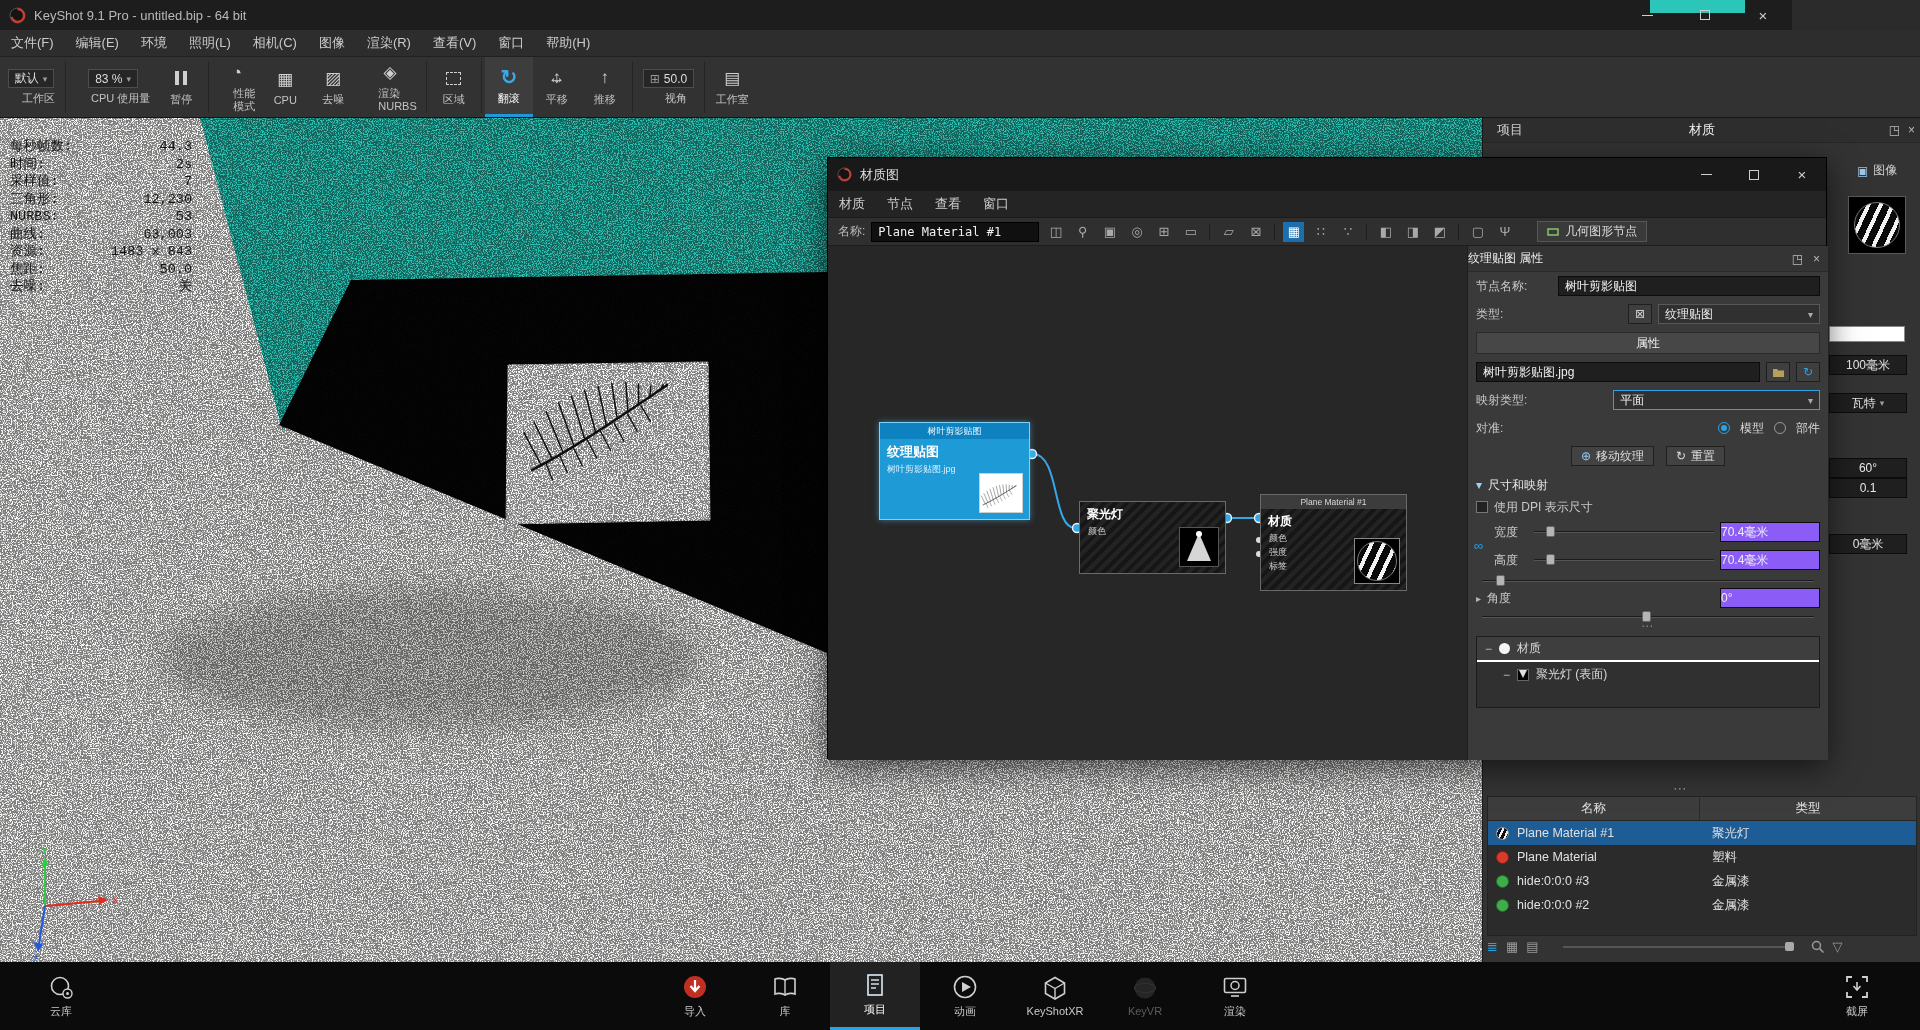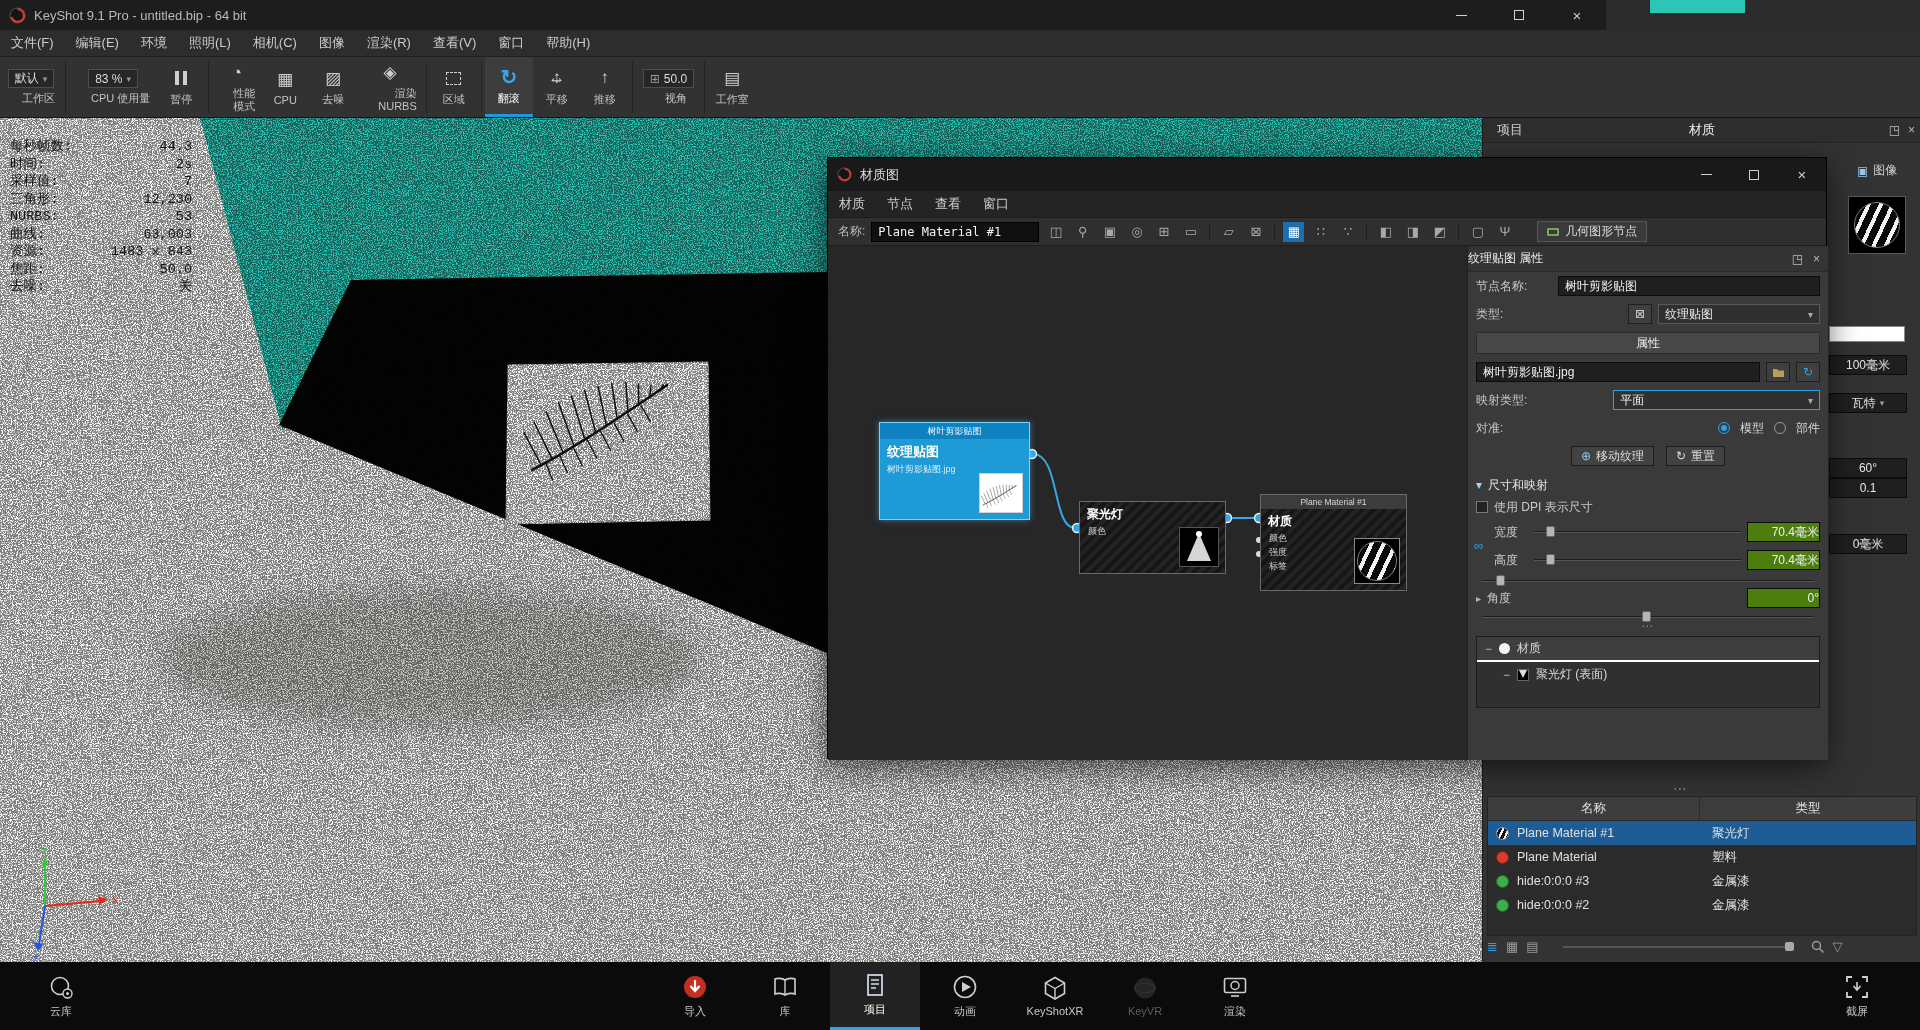"KeyShot 9.1 Pro - untitled.bip" .titlebar { width: 1606px -> 1792px }
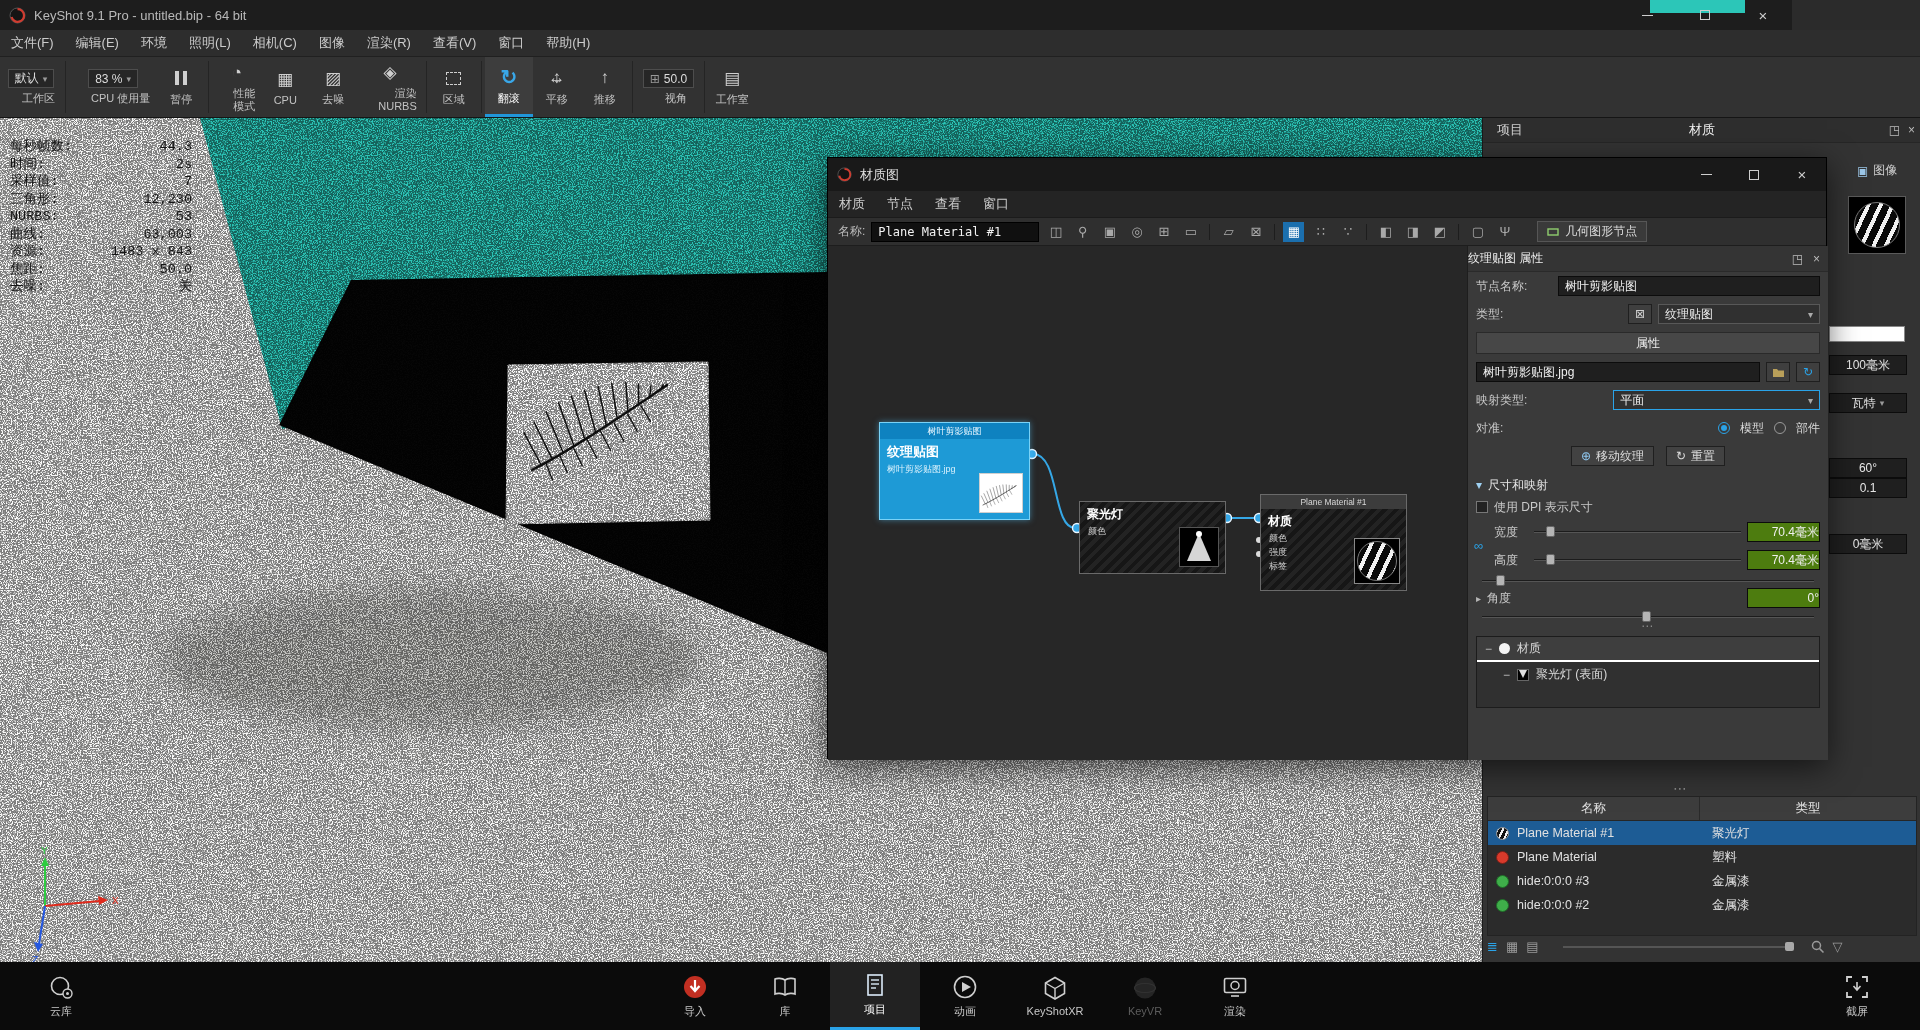"工作区" .tlabel { text-align: right -> left }
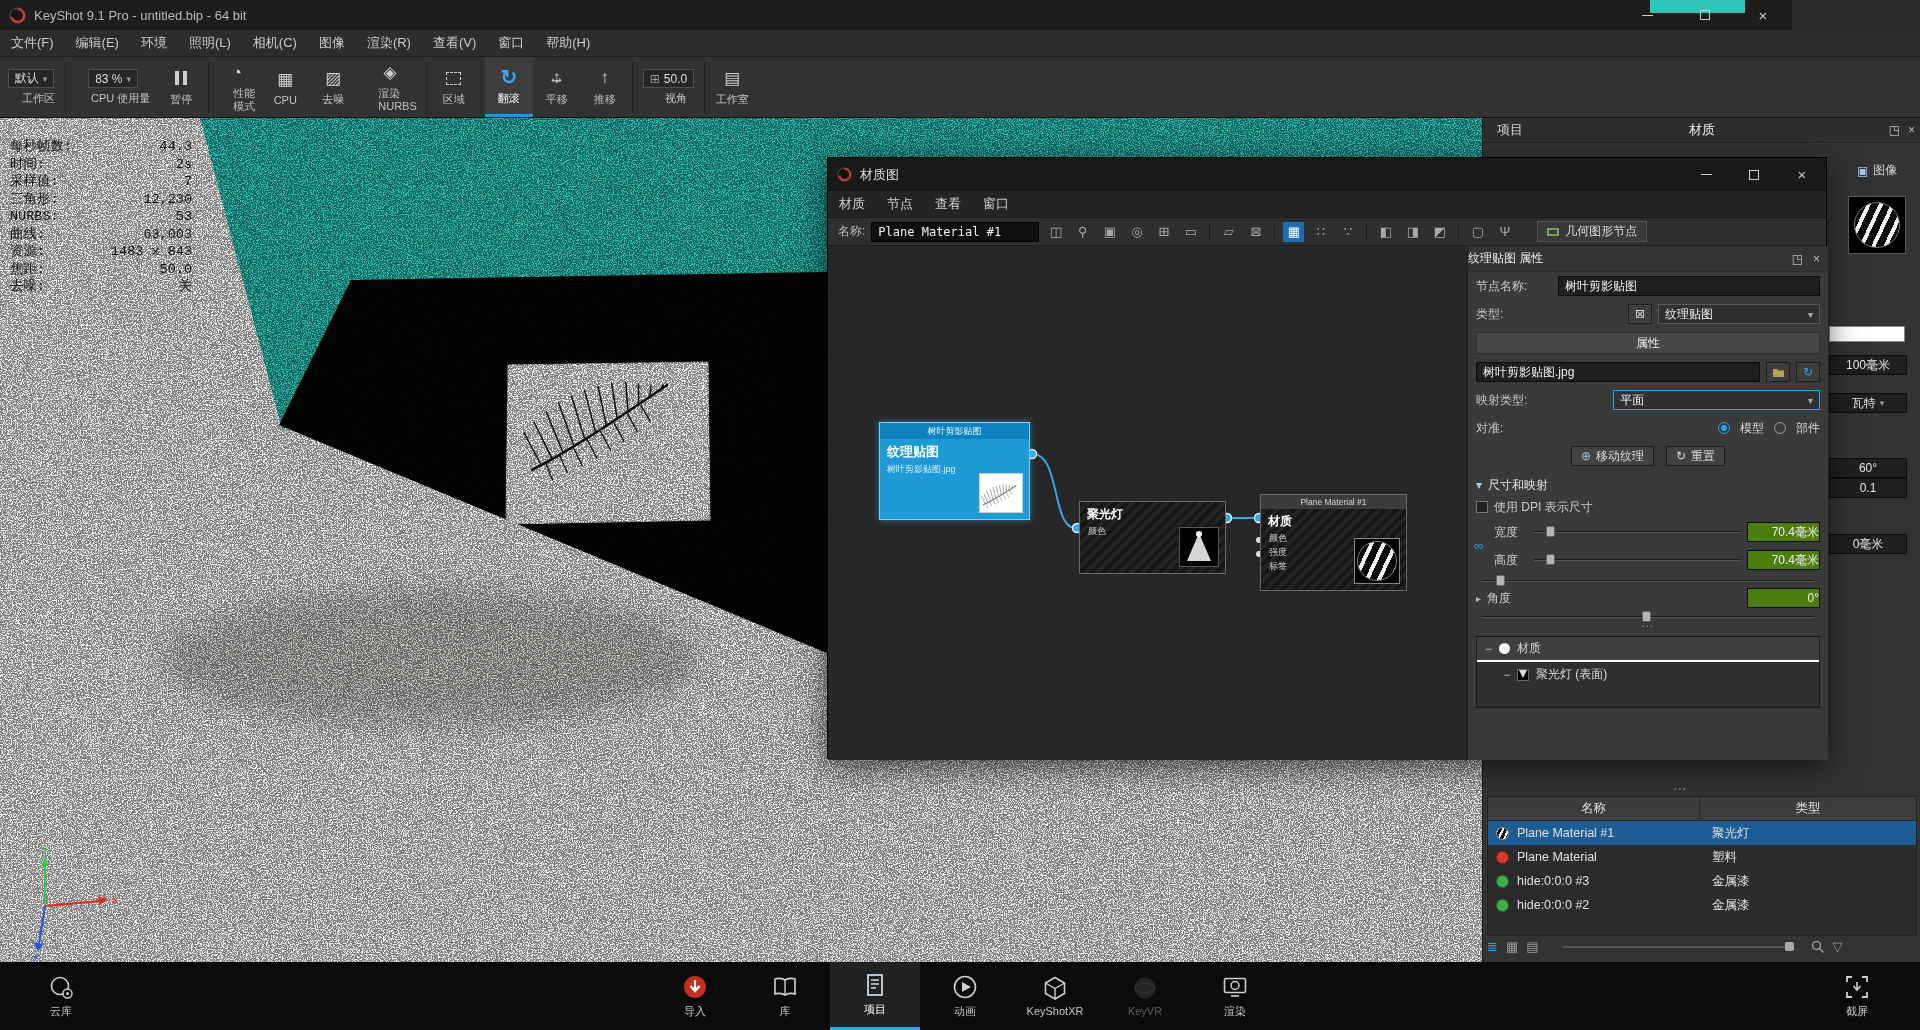"70.4毫米" .val-box { background: #4d7c0f -> #8b5cf6; justify-content: flex-end -> flex-start; width: 73px -> 100px }
